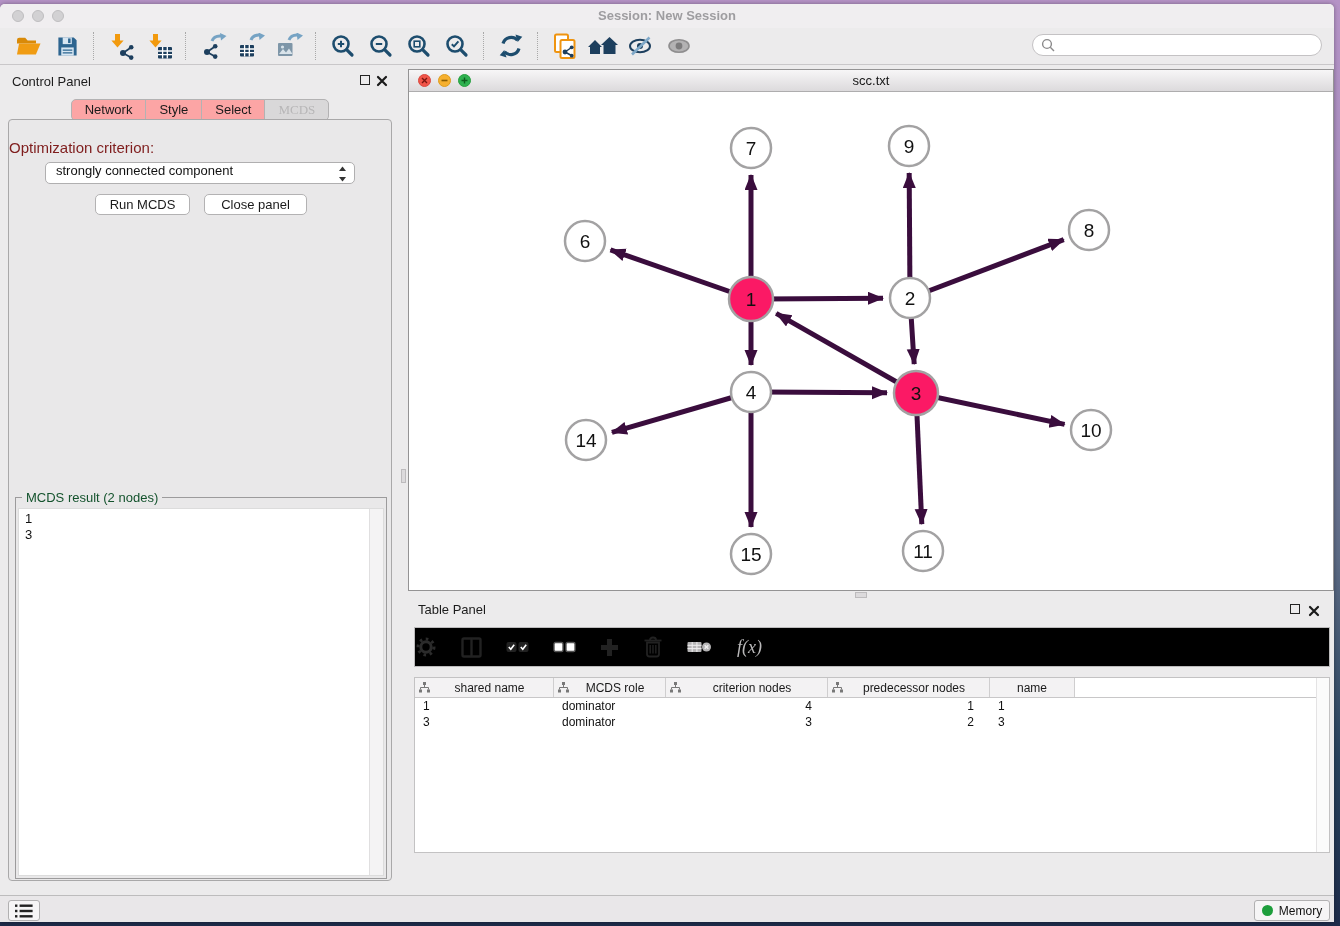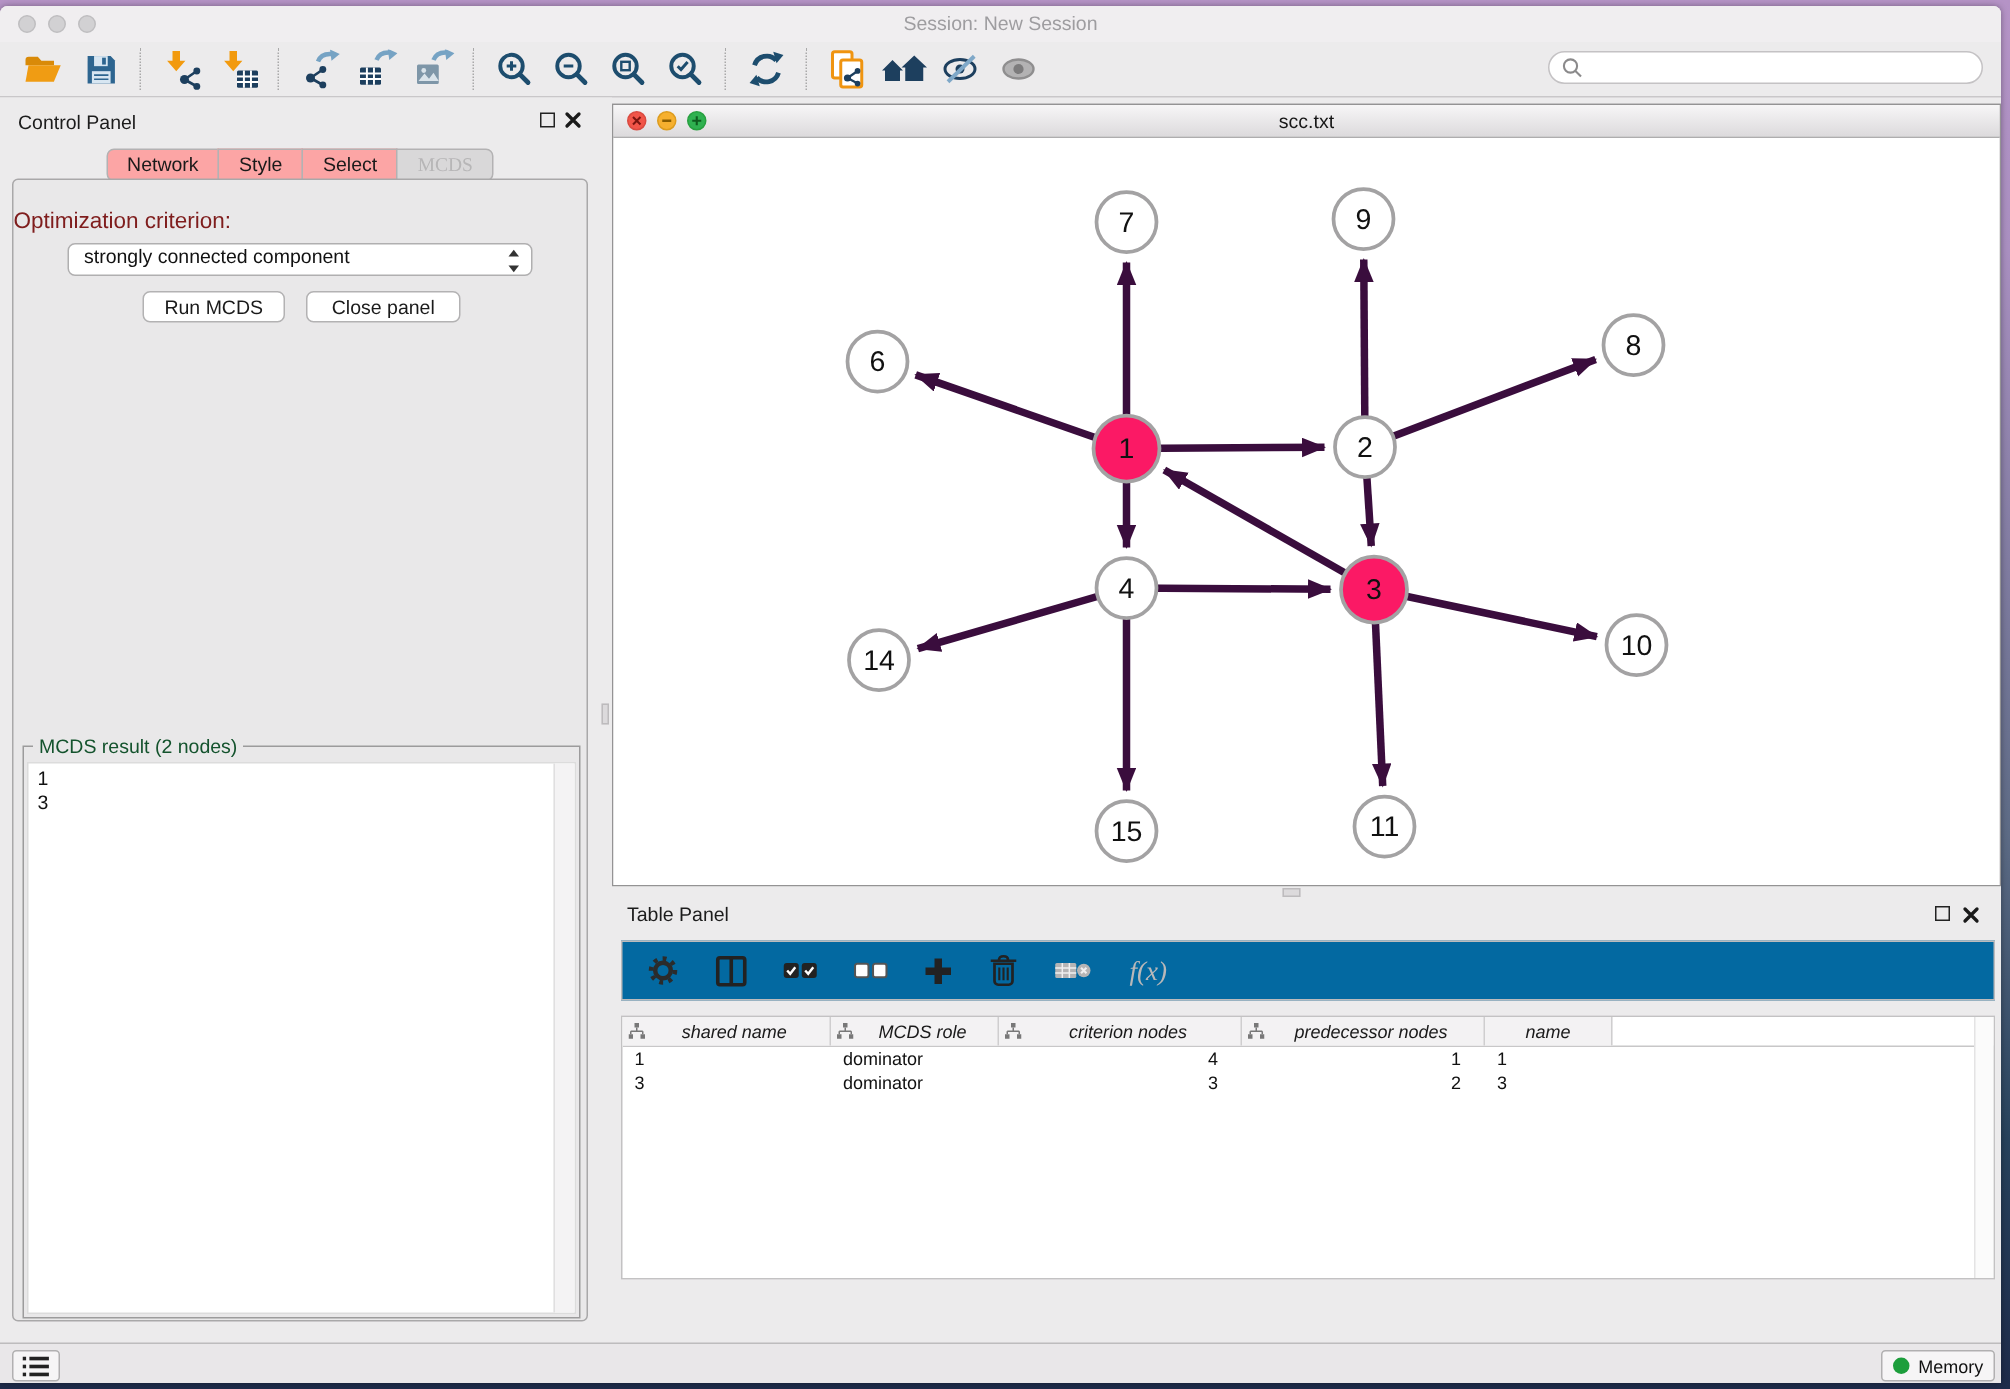"Session: New Session" .win-title { font-weight: none -> bold }
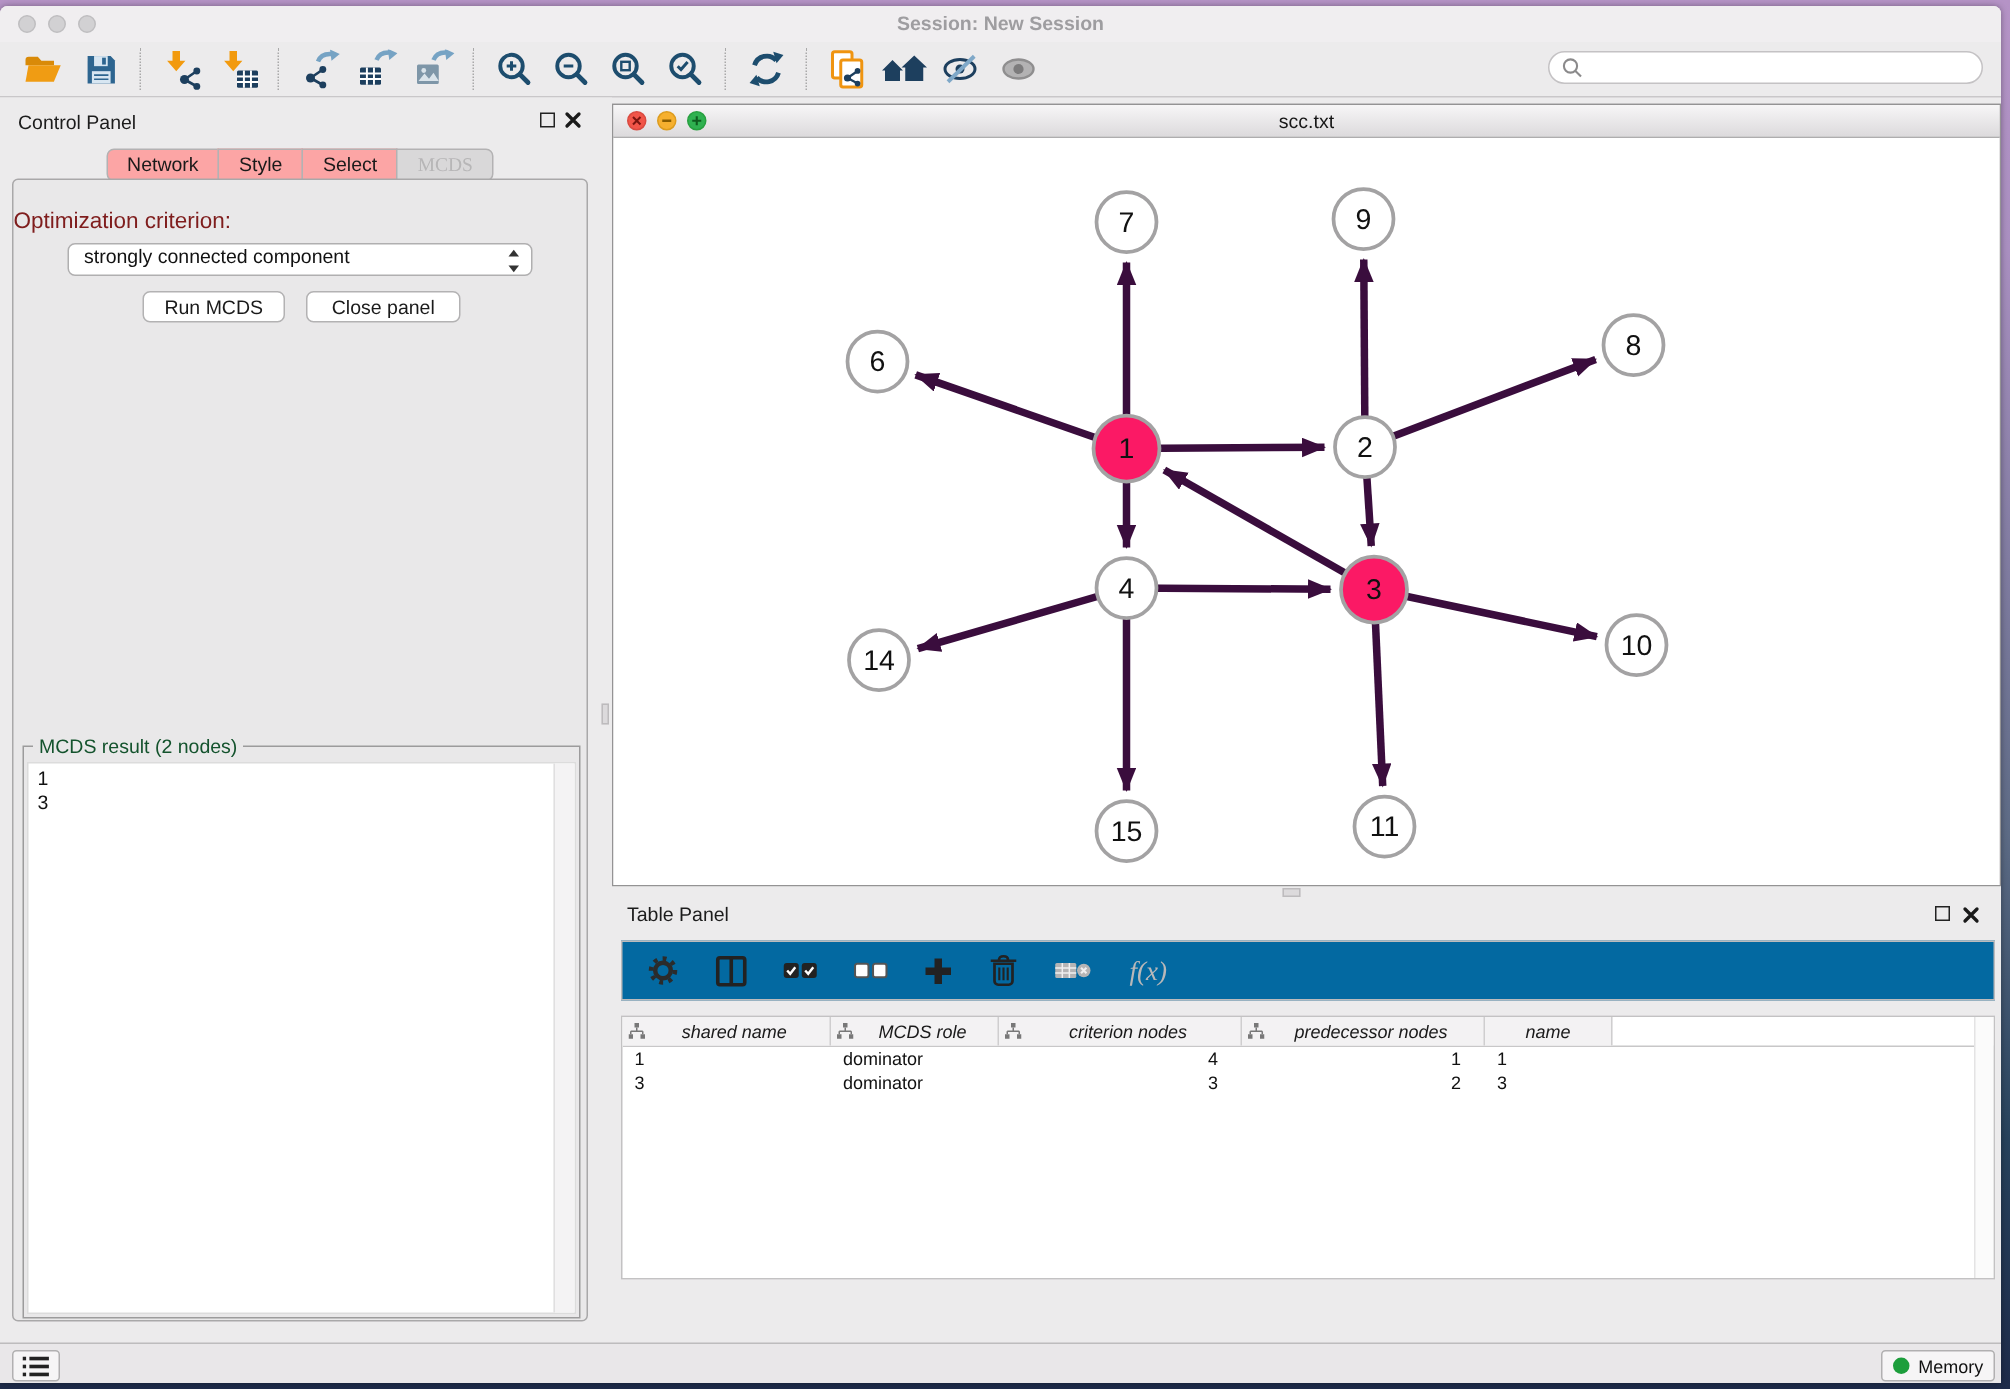"f(x)" .tp-toolbar { background: #0369a1 -> #000000; padding-left: 16px -> 0 }
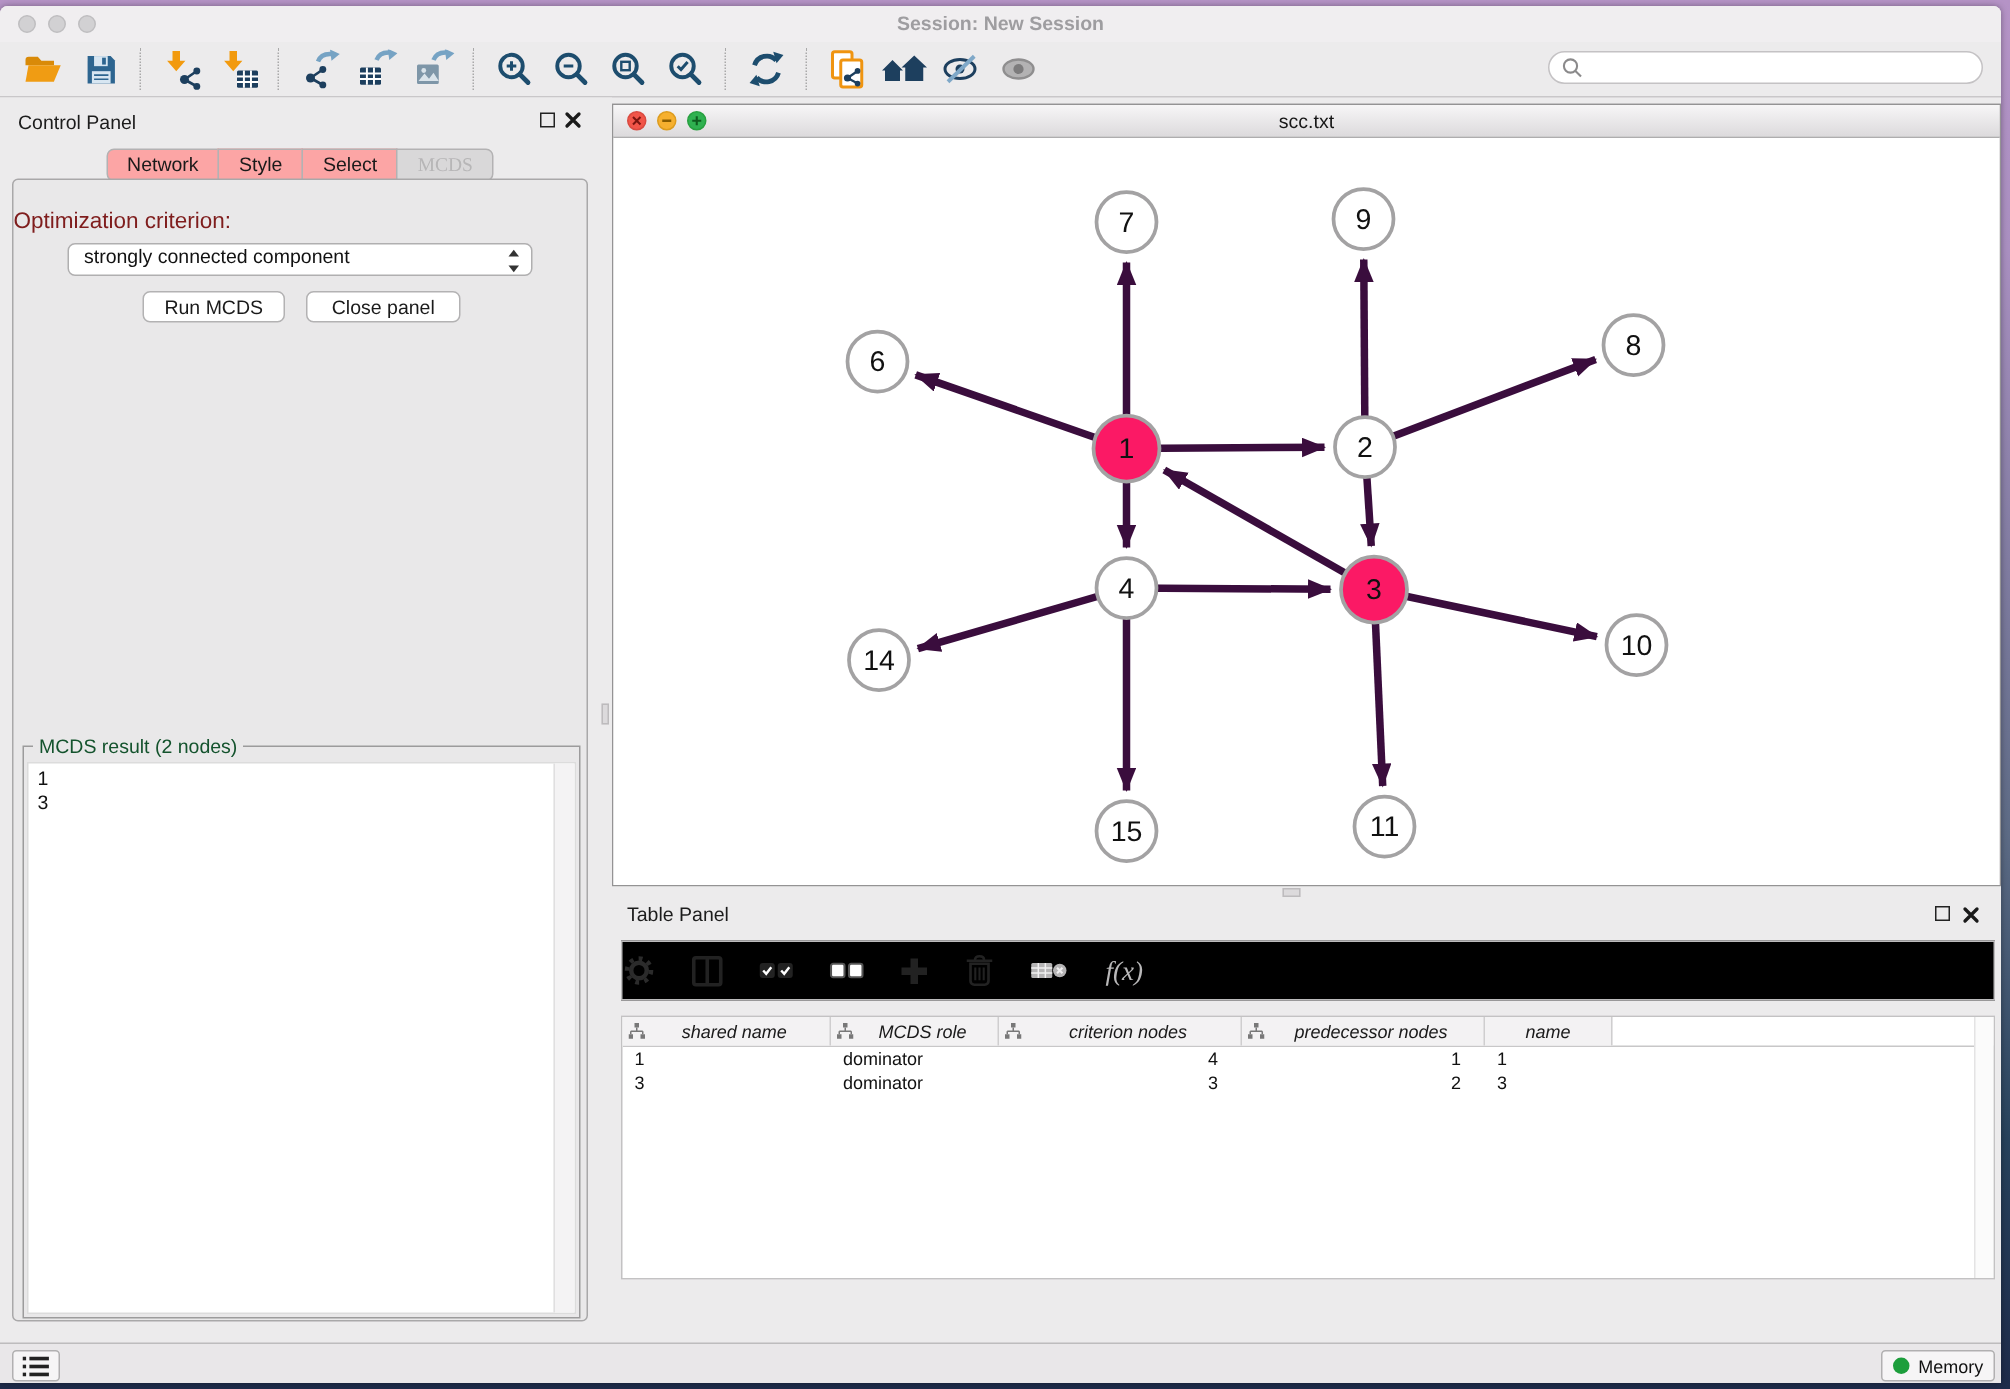"shared name" .th-label { font-style: italic -> none }
